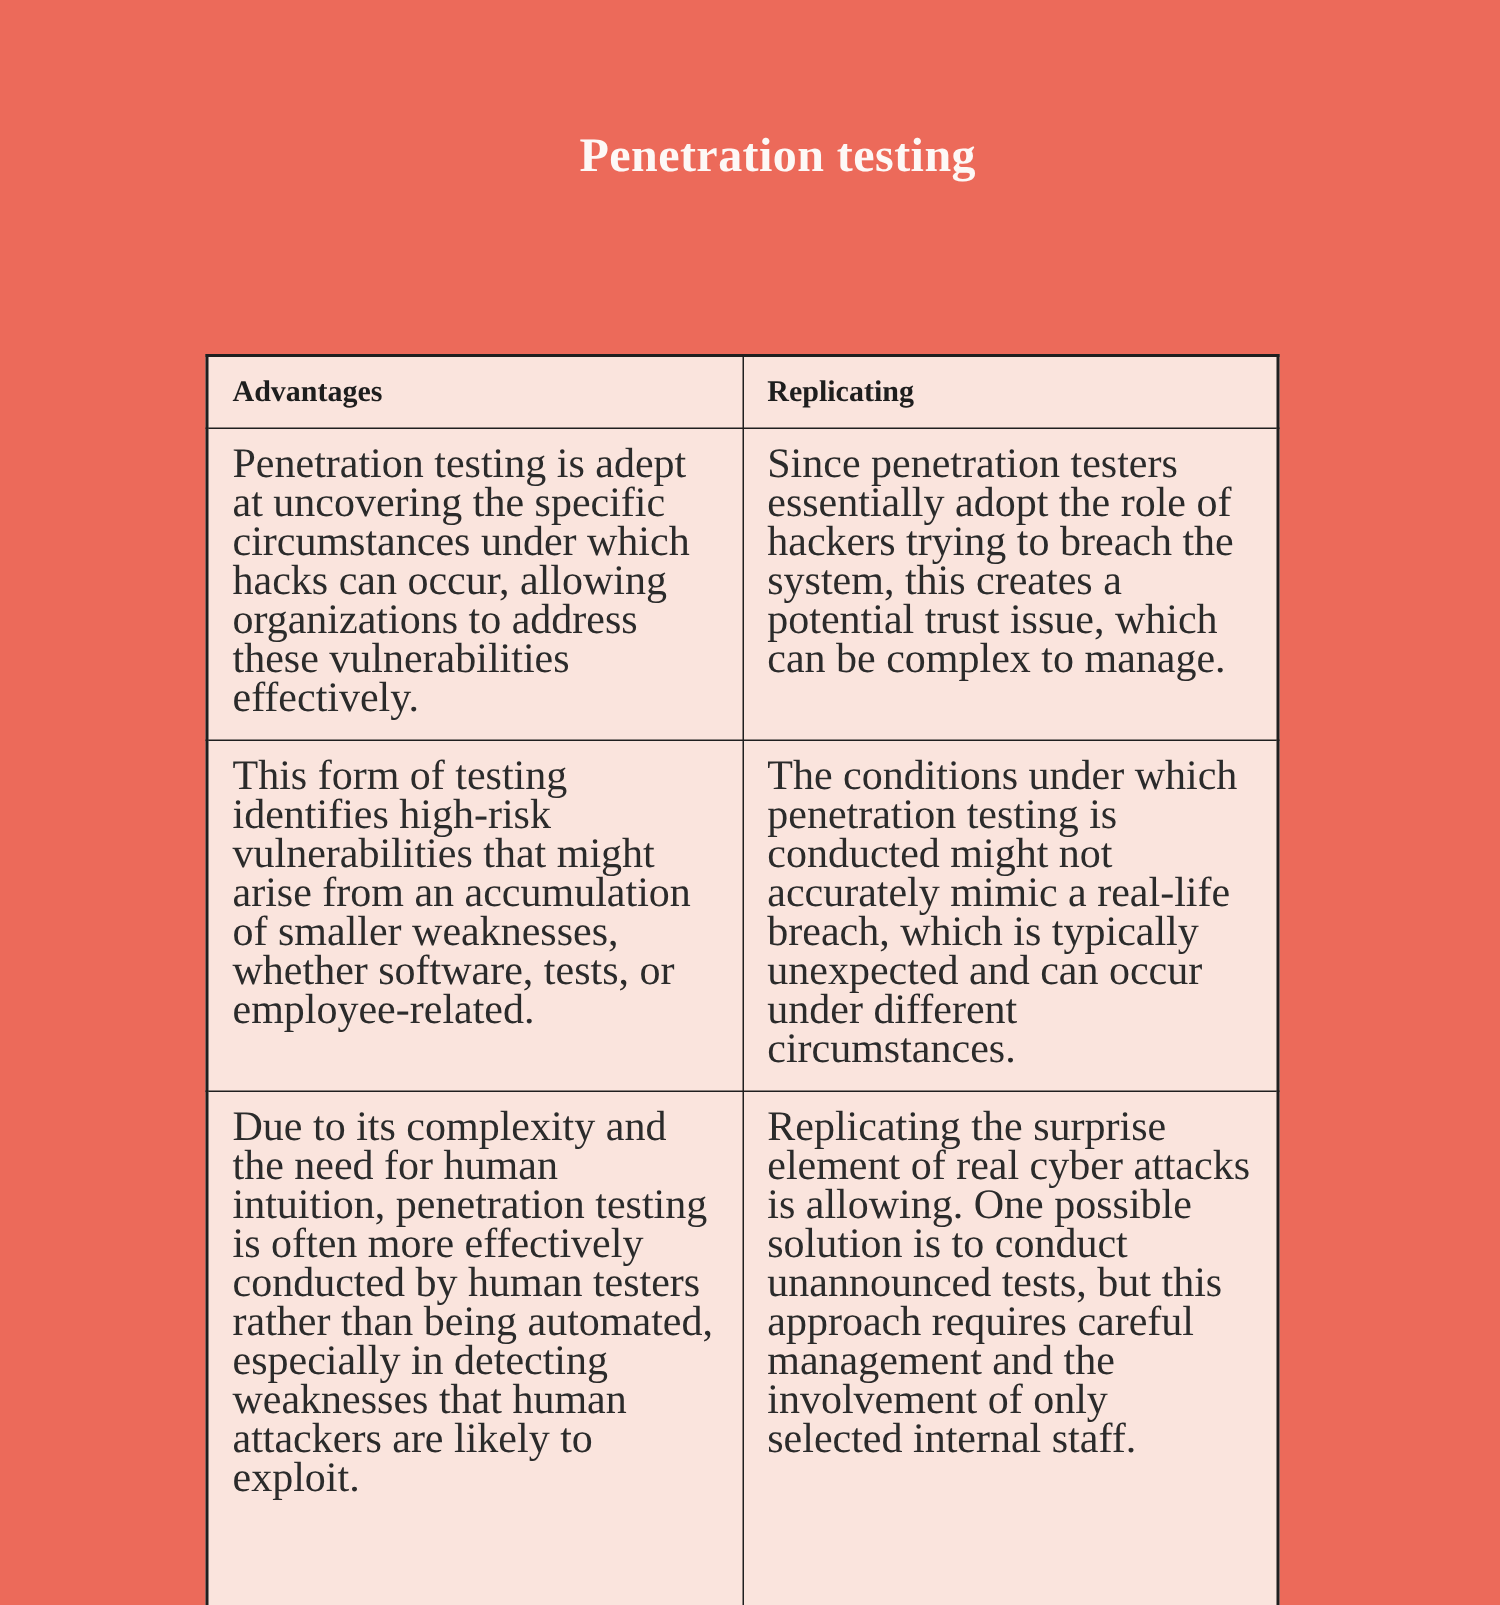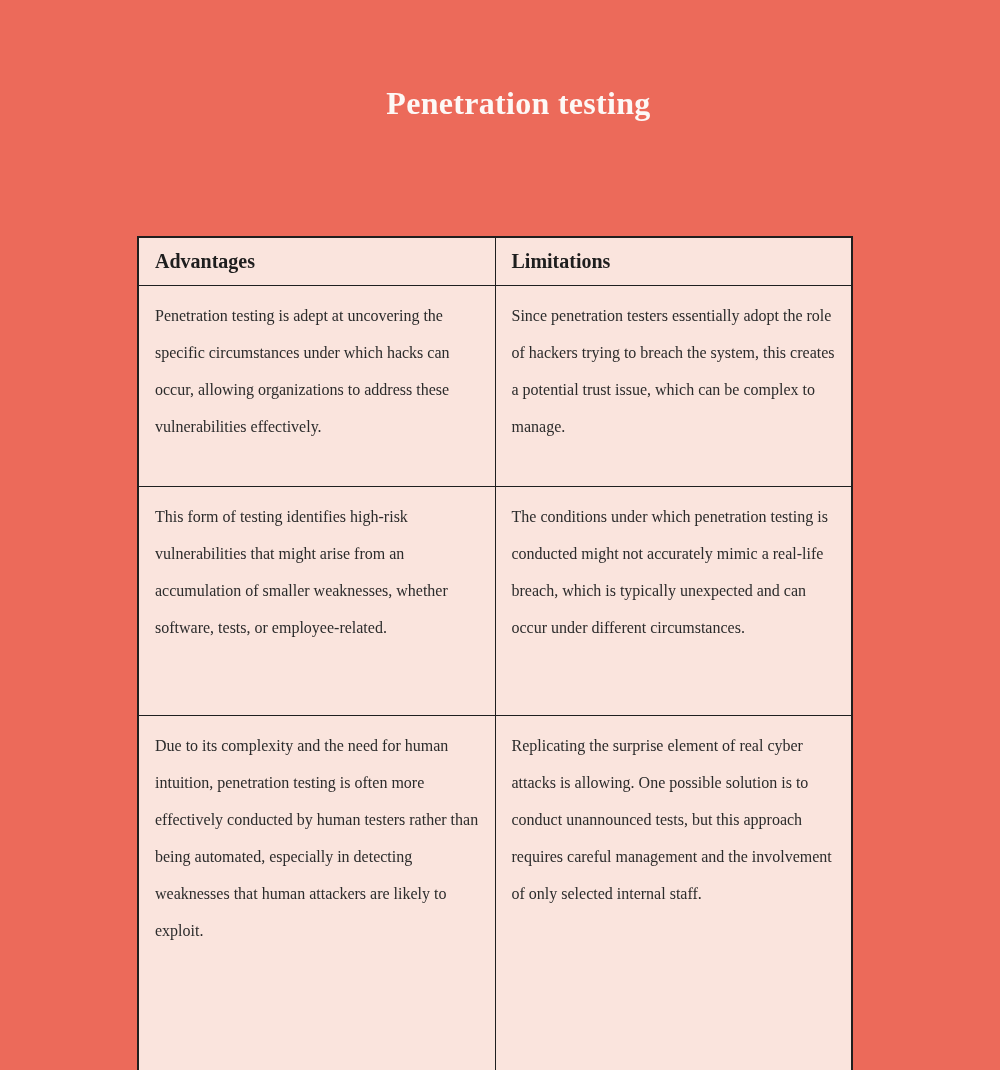"Limitations" th { text: Limitations -> Replicating }
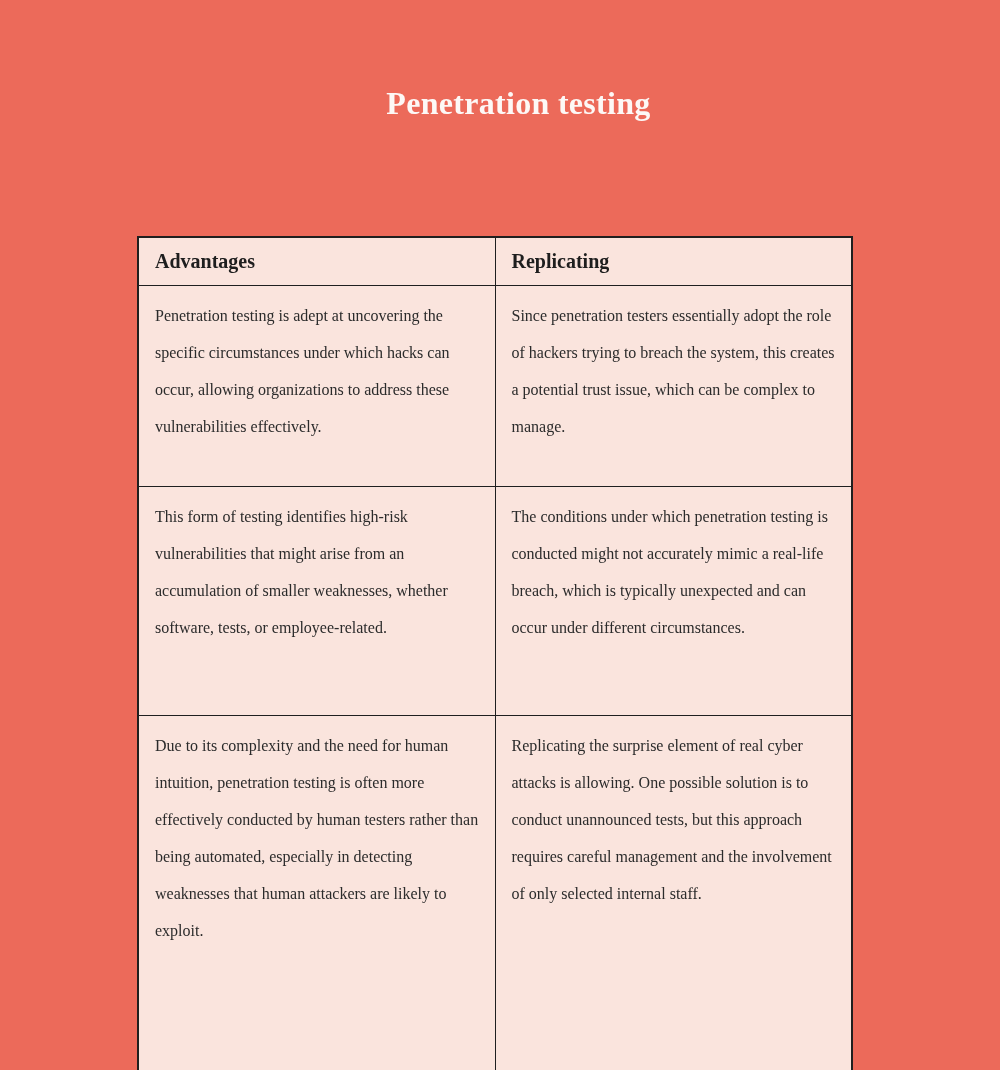"Penetration testing is adept at" table.comparison td { font-size: 16px -> 28px; line-height: 37px -> 26px }
